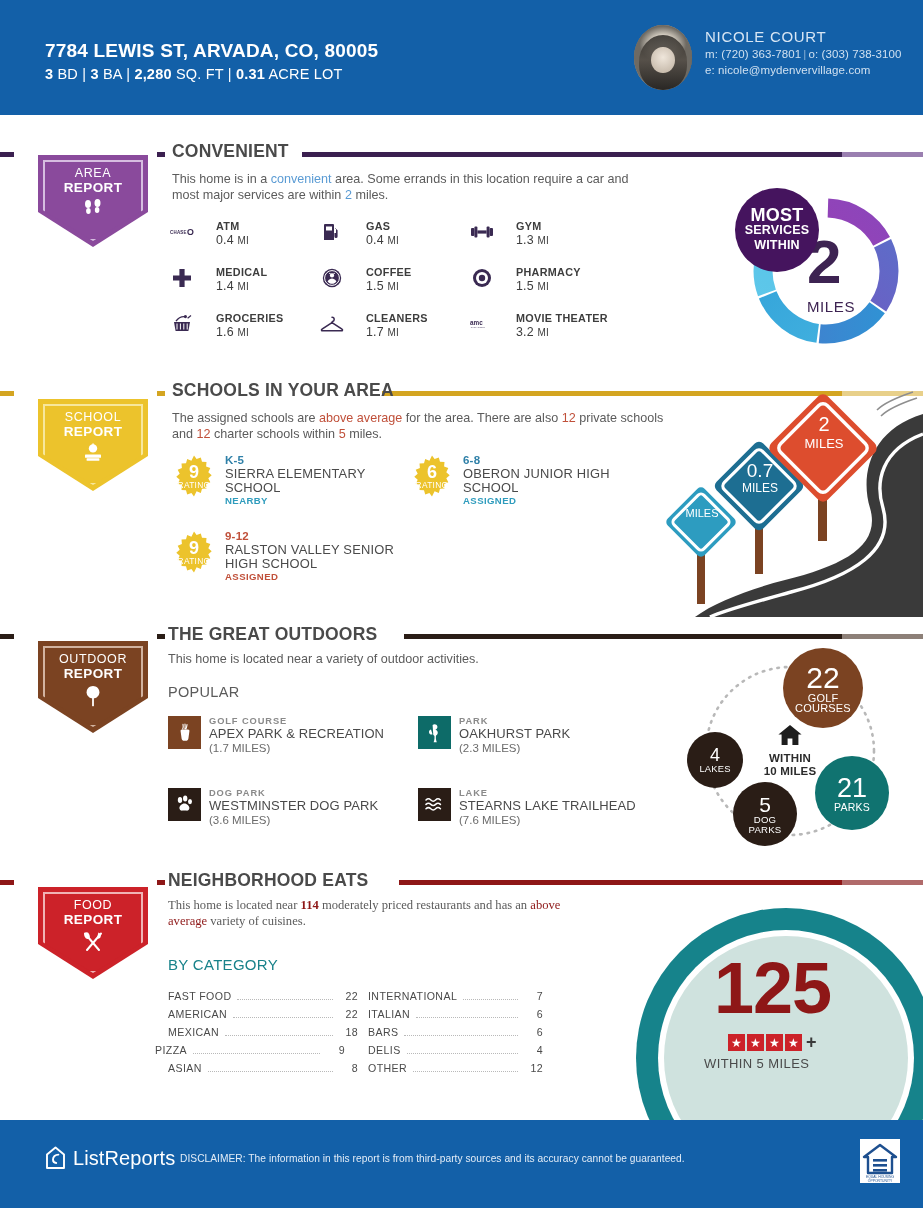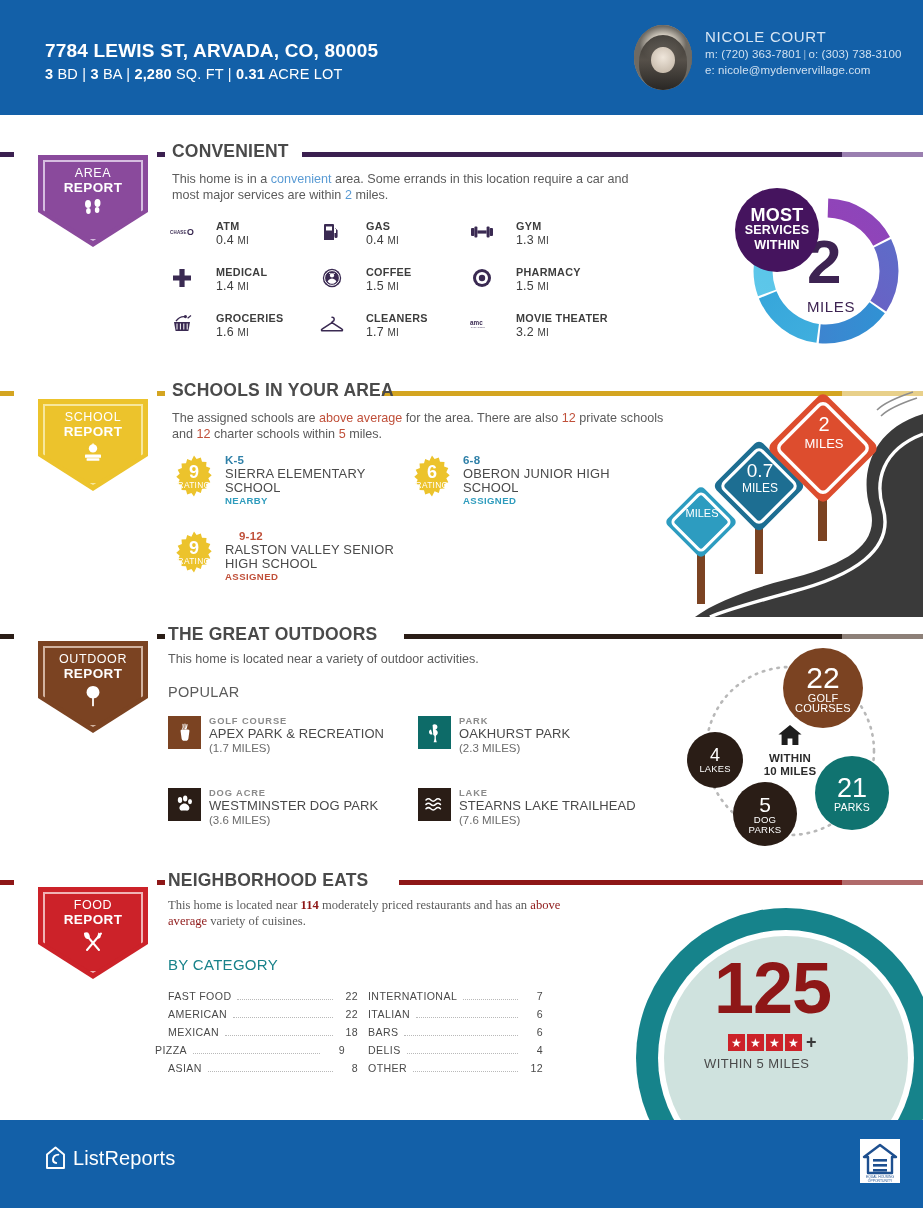"9-12" div.sch-grade { margin-left: 14px -> none }
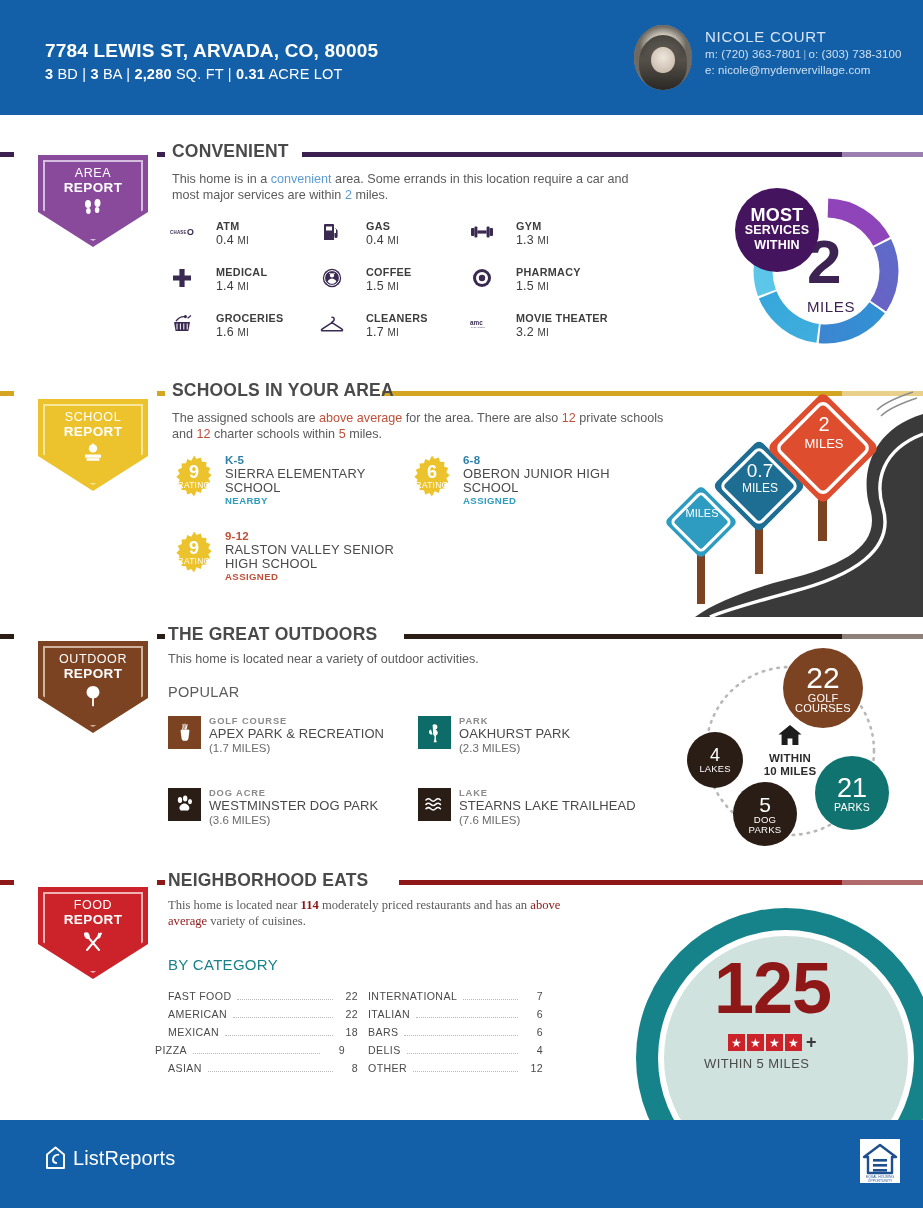"DOG ACRE" div.o-cat { text: ACRE -> PARK }
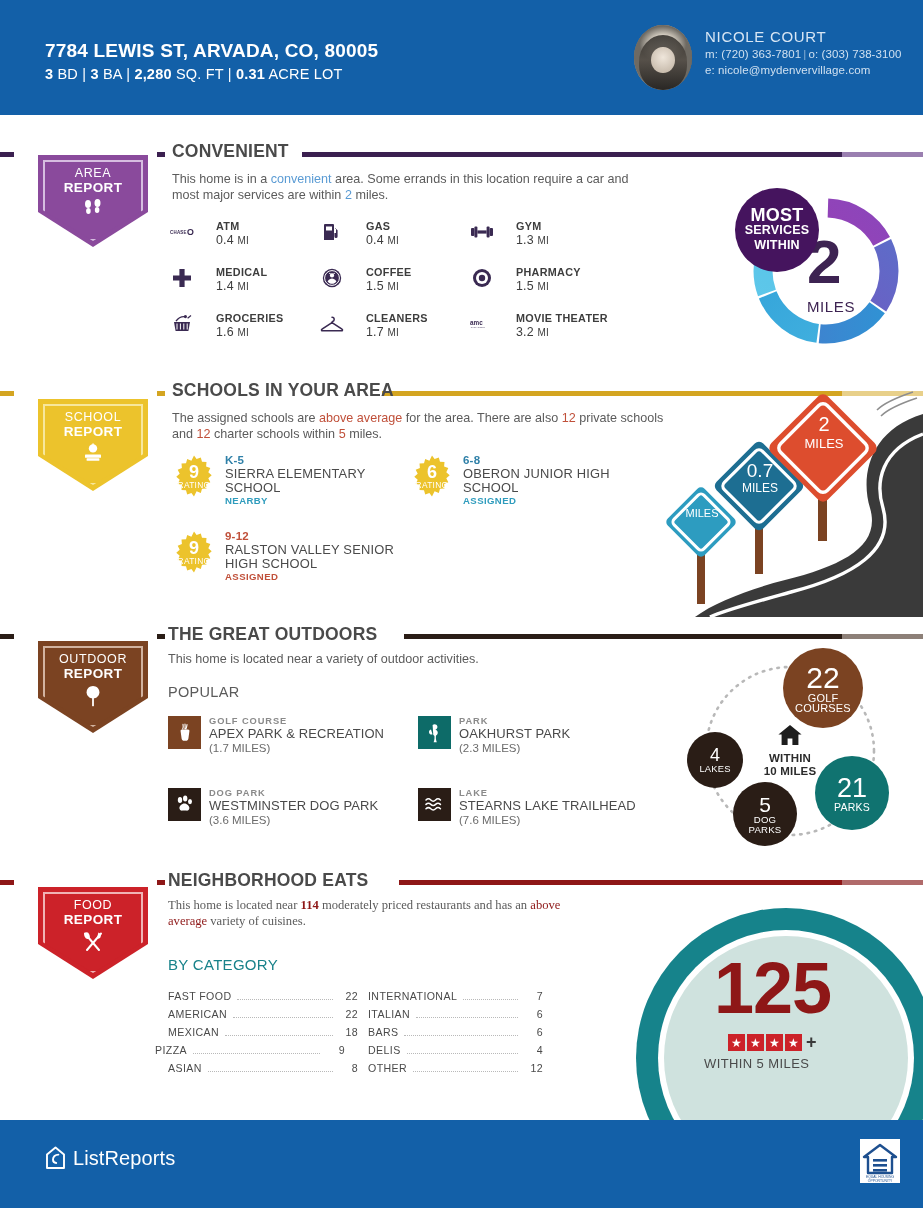"DISCLAIMER: The information in this" div.foot-disc { html: none -> <div>DISCLAIMER: The information in this report is from third-party sources and its accuracy cannot be guaranteed.</div> }
